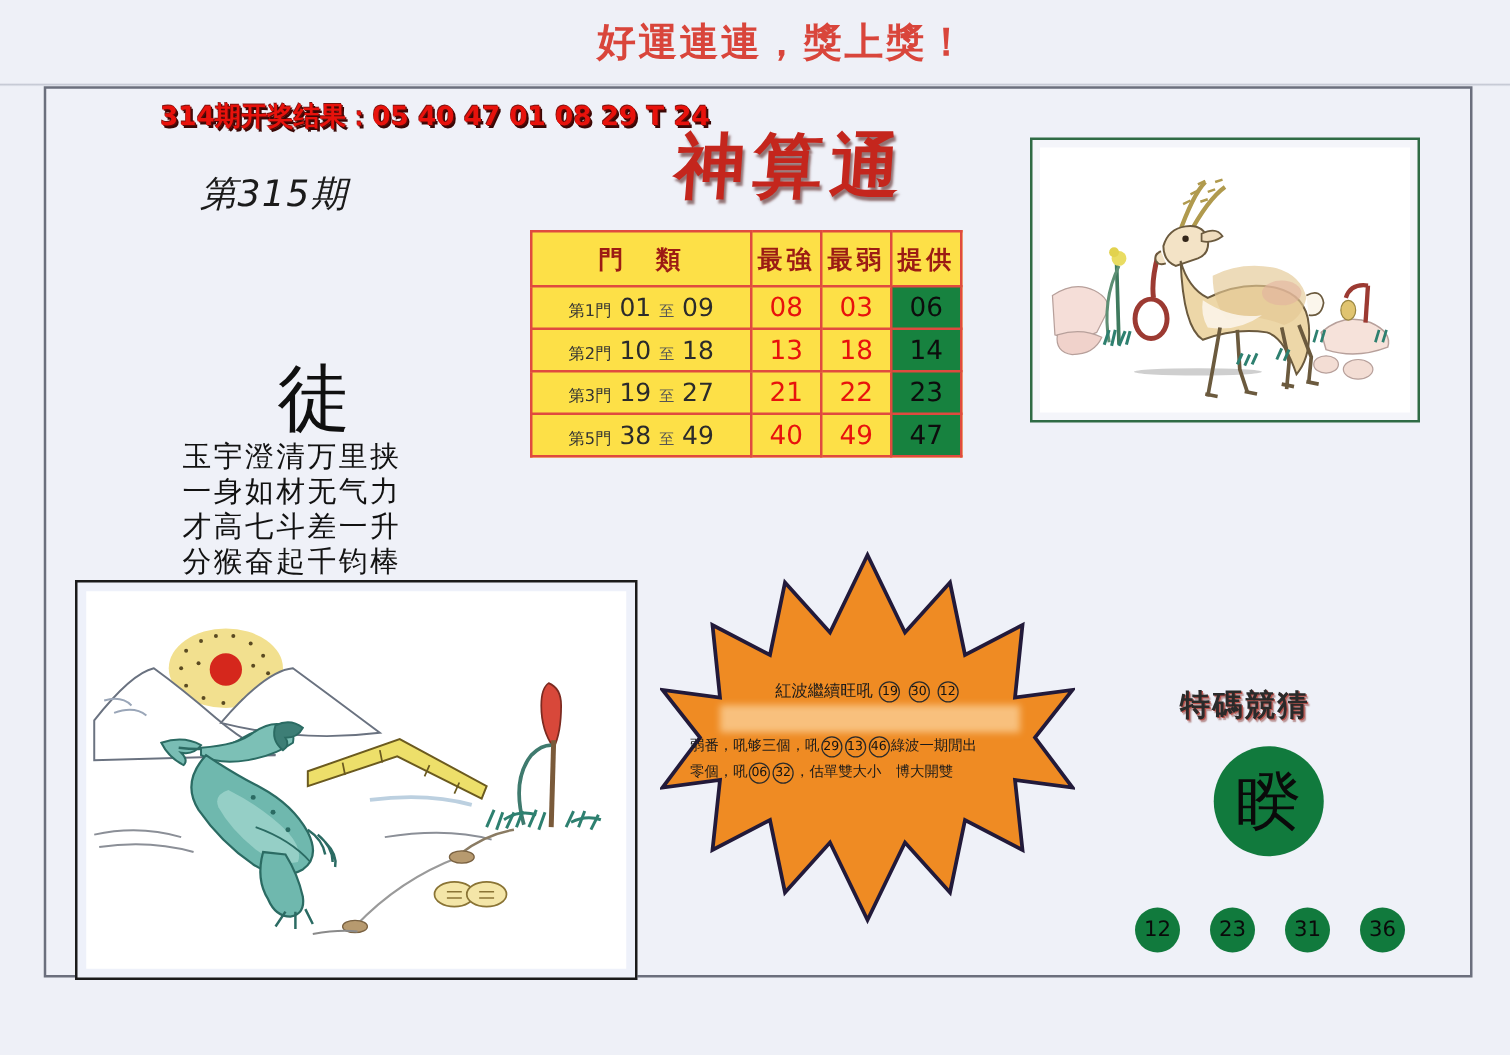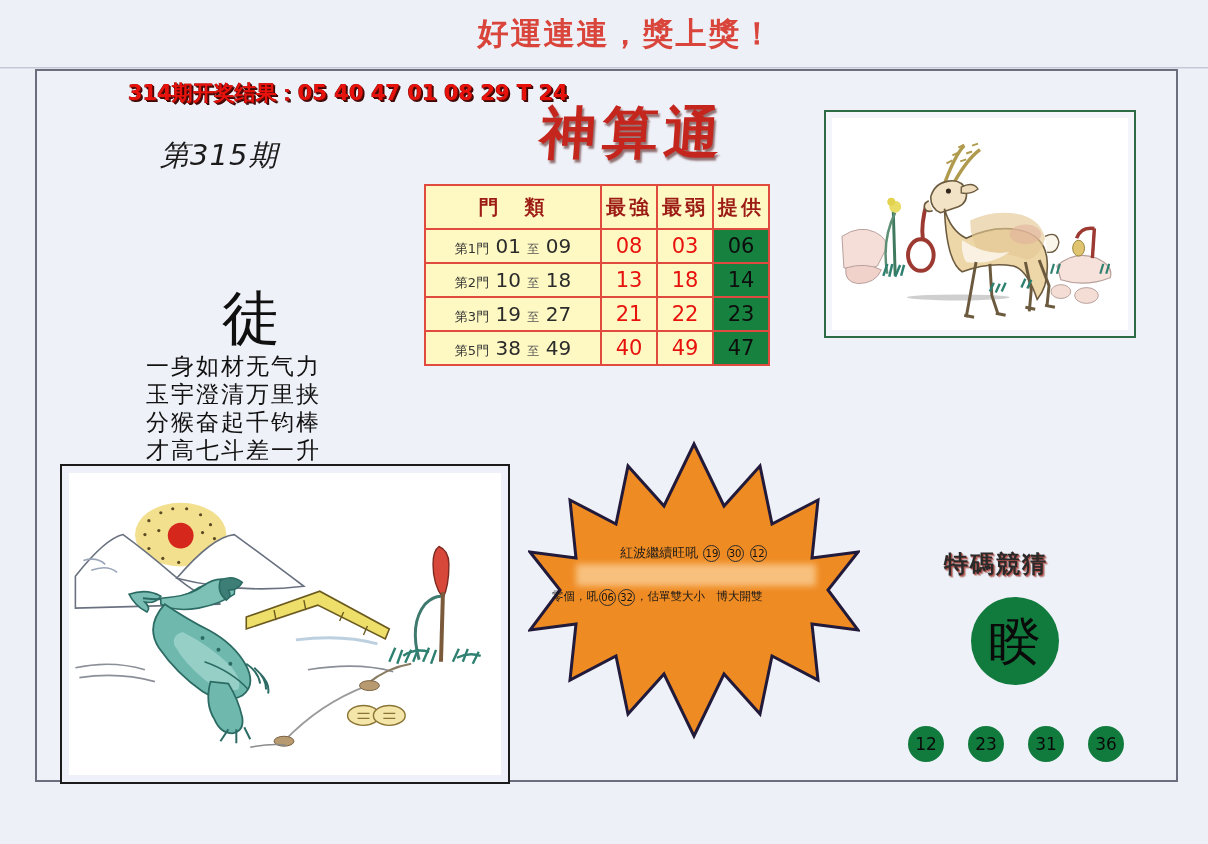"門 類" #forecast-table { background: #fef9c3 -> #fde047 }
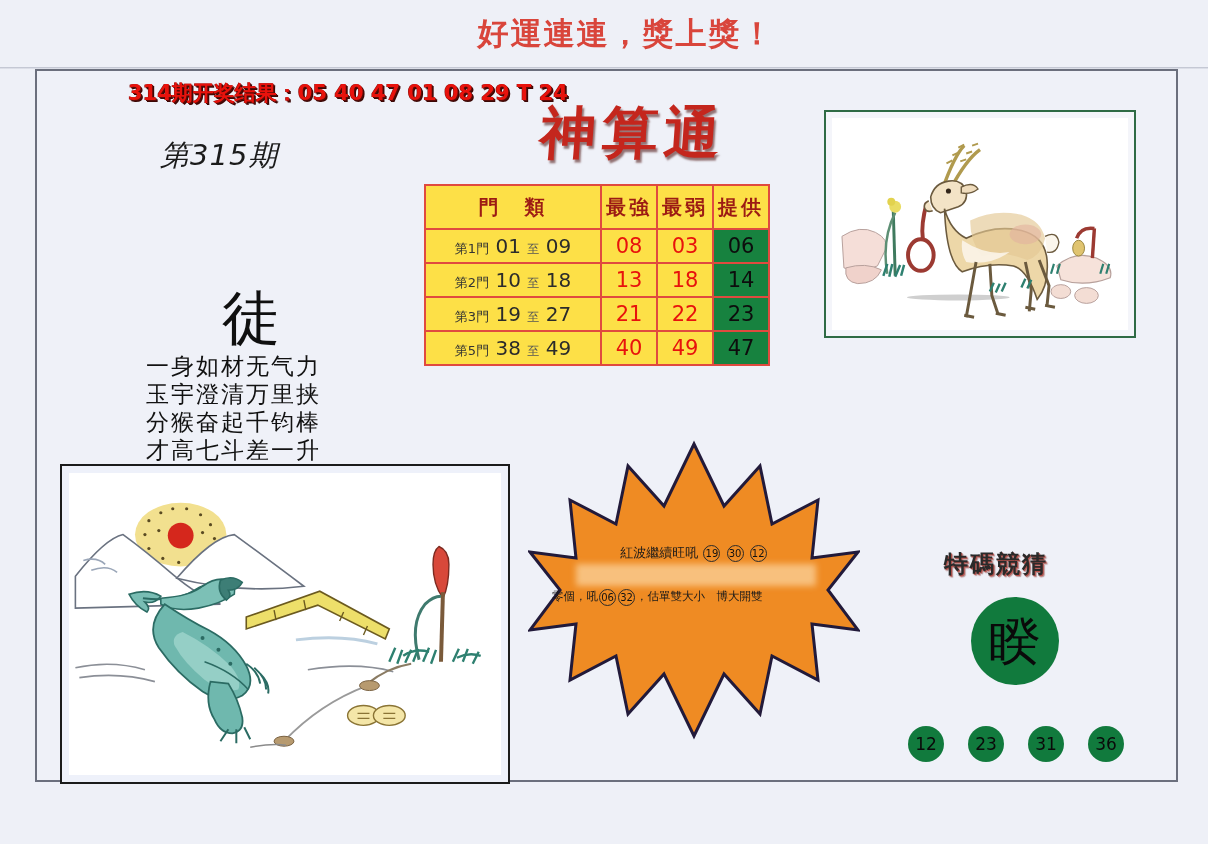"一身如材无气力" div { order: before "玉宇澄清万里挟" -> after "玉宇澄清万里挟" }
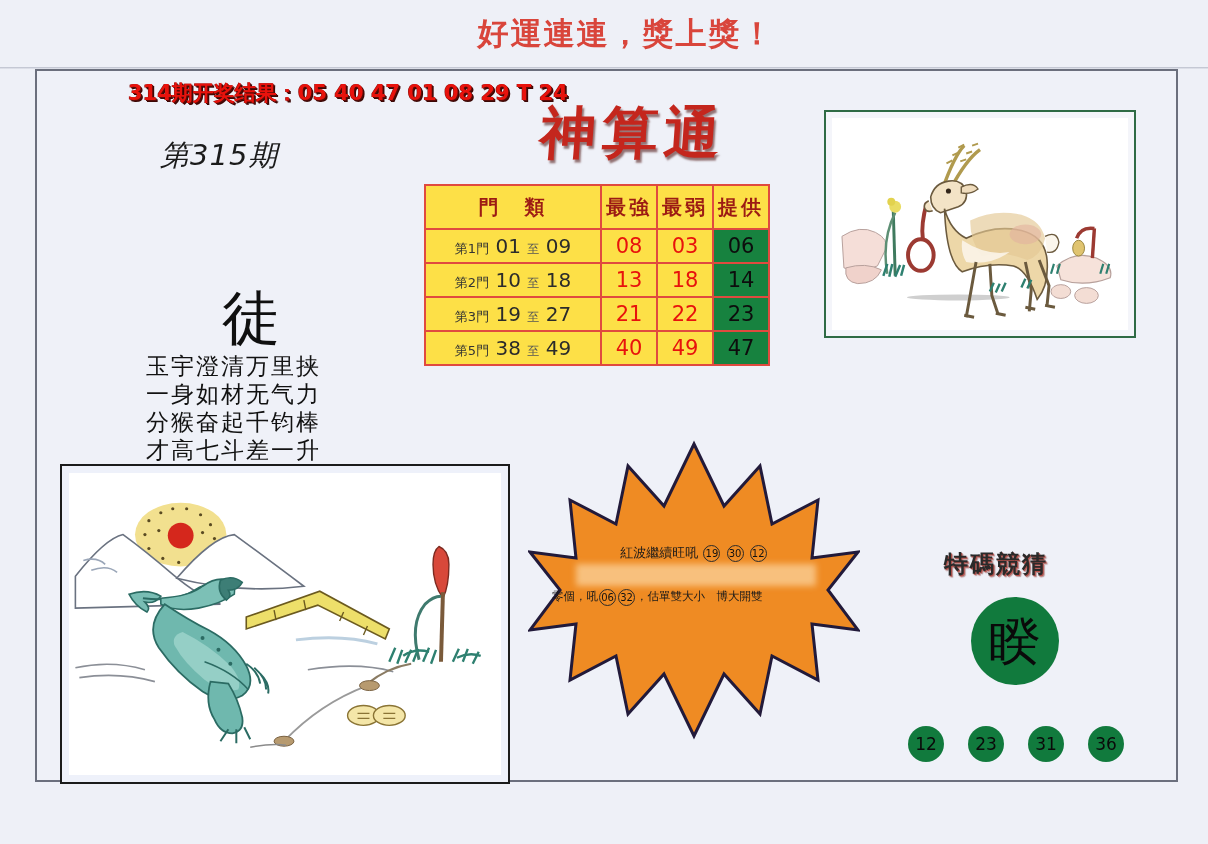"分猴奋起千钧棒" div { order: before "才高七斗差一升" -> after "才高七斗差一升" }
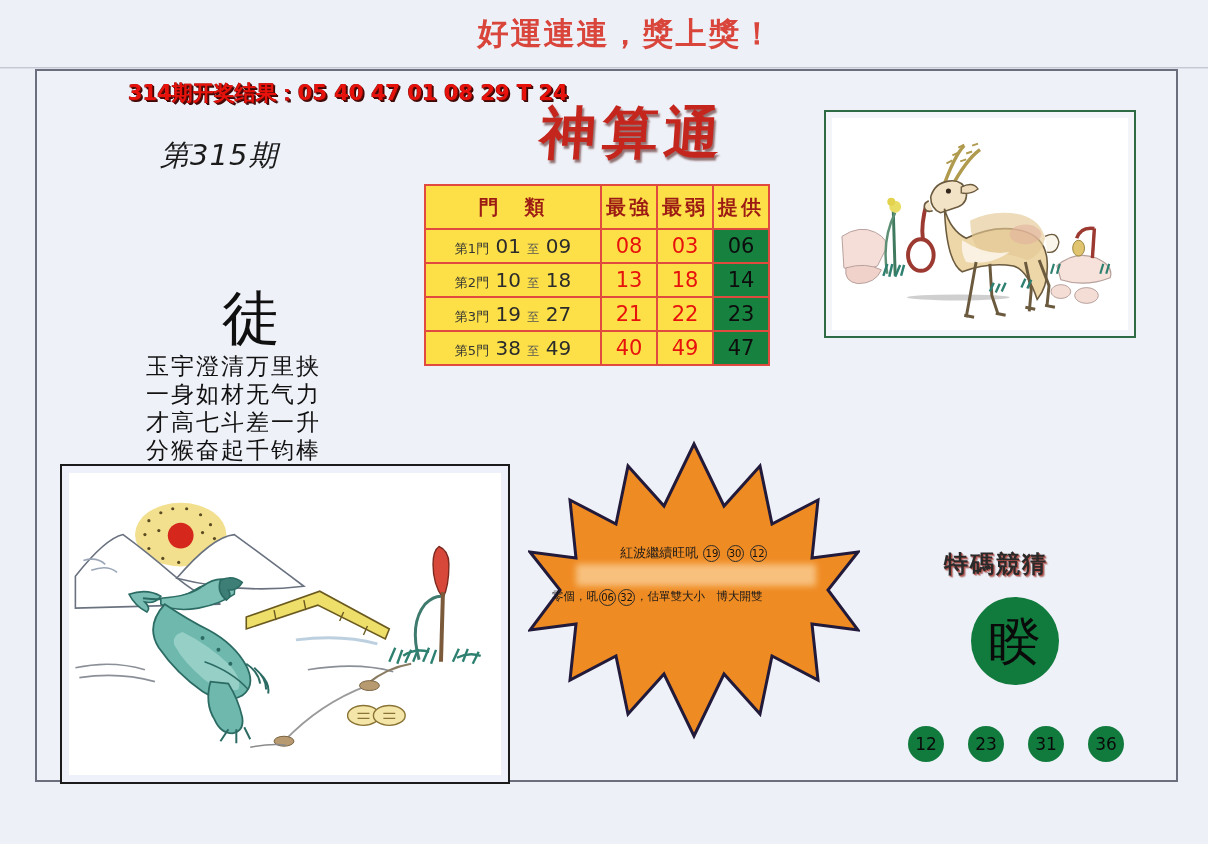"弱番，吼够三個，吼 29 13 46 綠波一期閒出" div.burst-row { html: none -> <div> <span>弱番，吼够三個，吼</span><span>29</span><span>13</span><span>46</span><span>綠波一期閒出</span> </div> }
